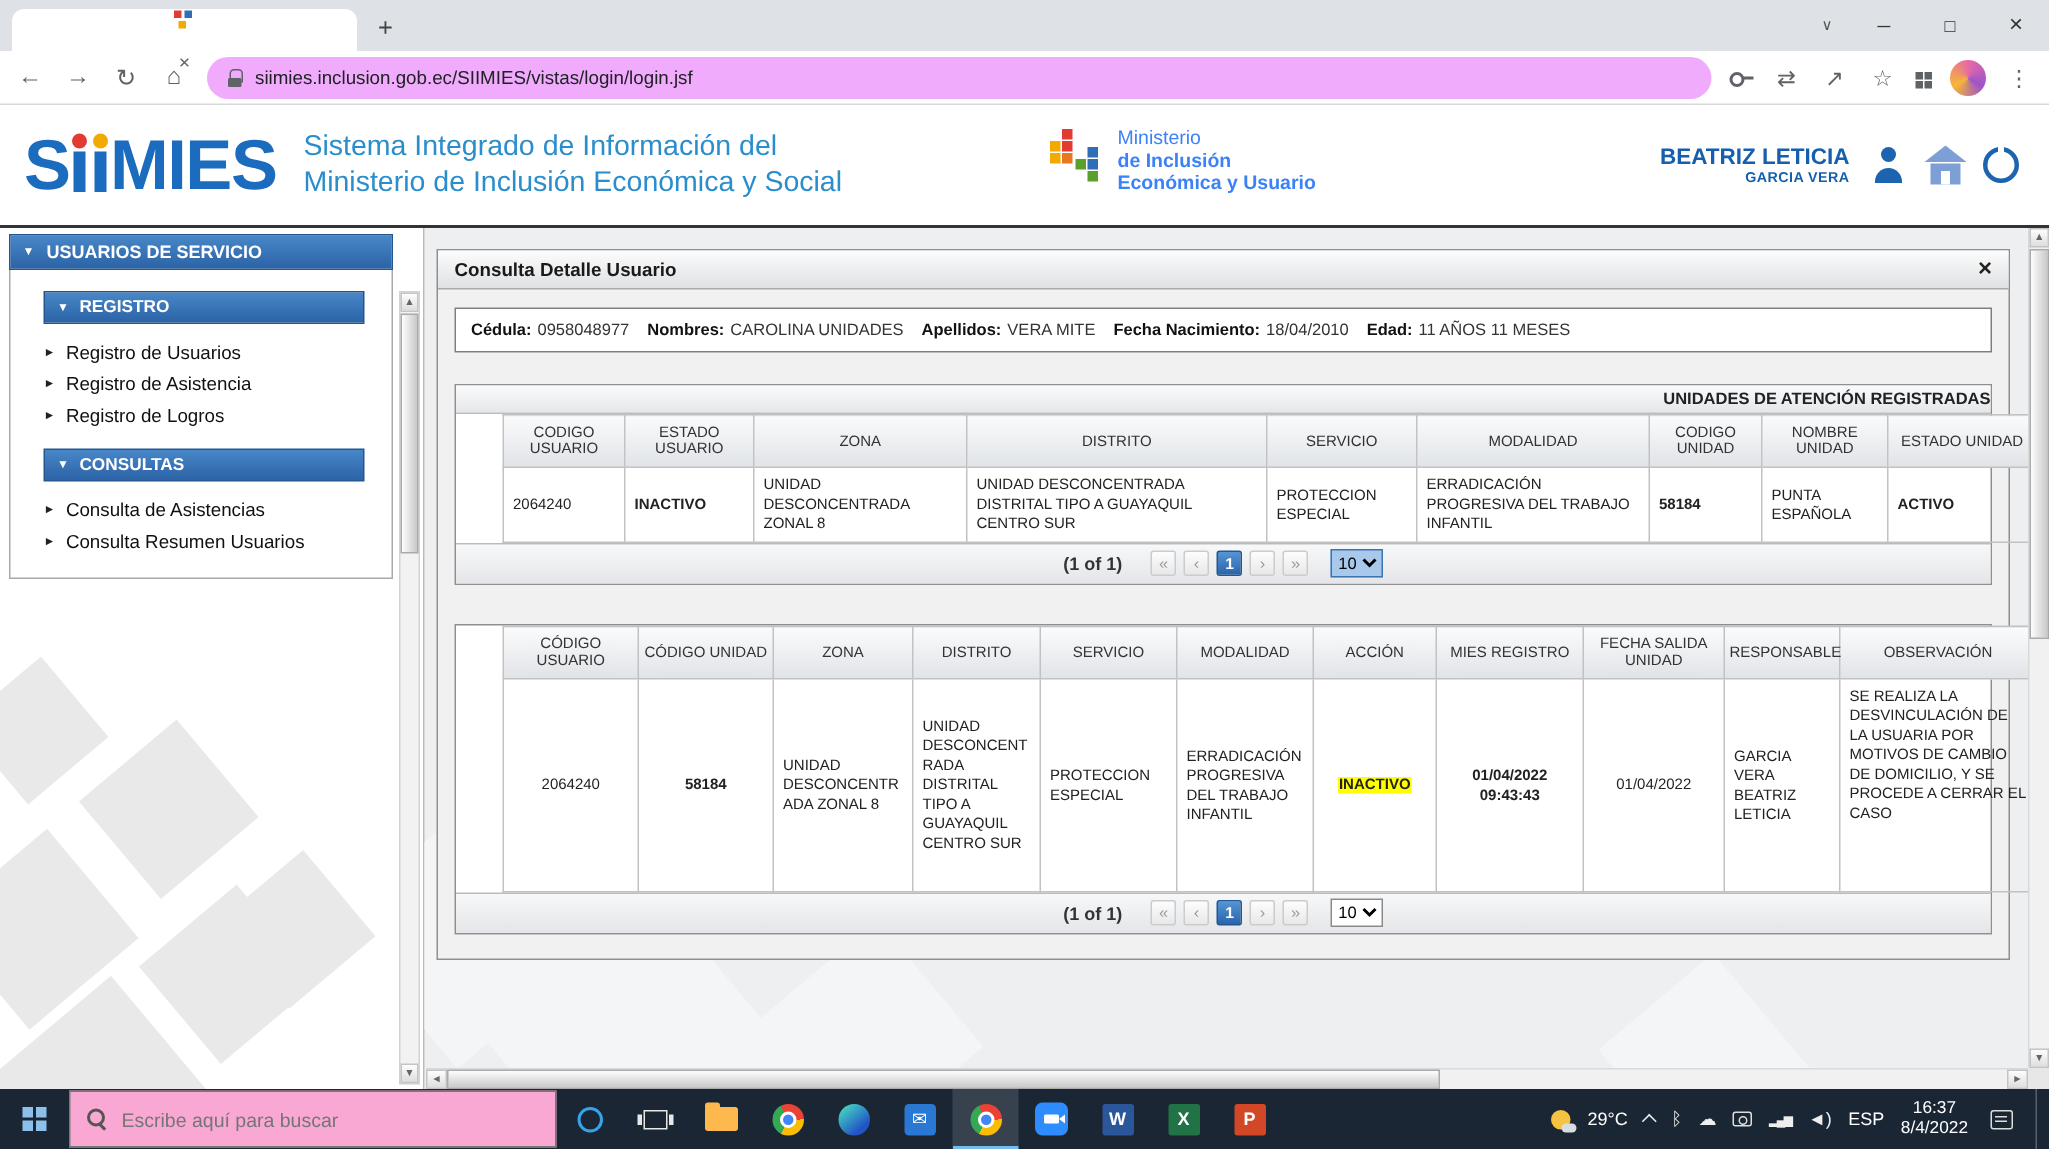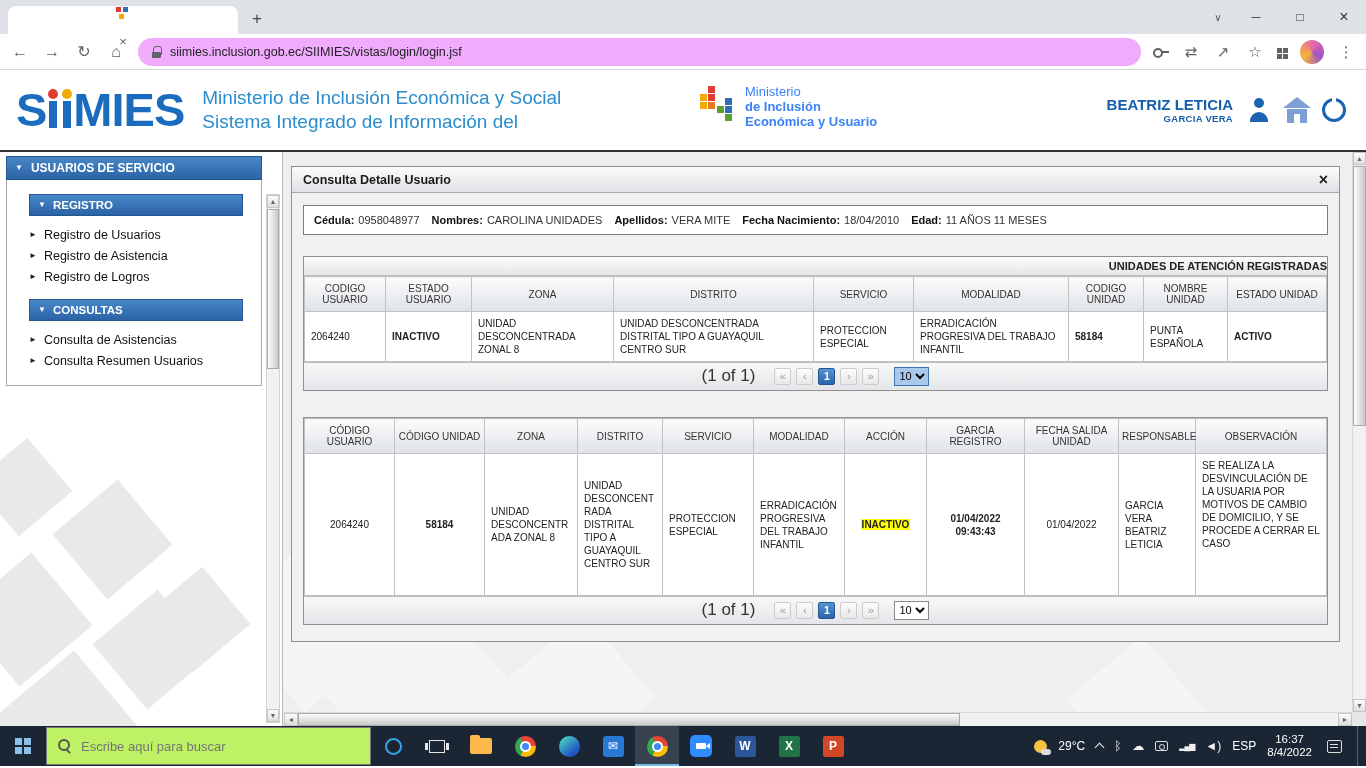"Ministerio de Inclusión Económica y" div { order: before "Sistema Integrado de Información del" -> after "Sistema Integrado de Información del" }
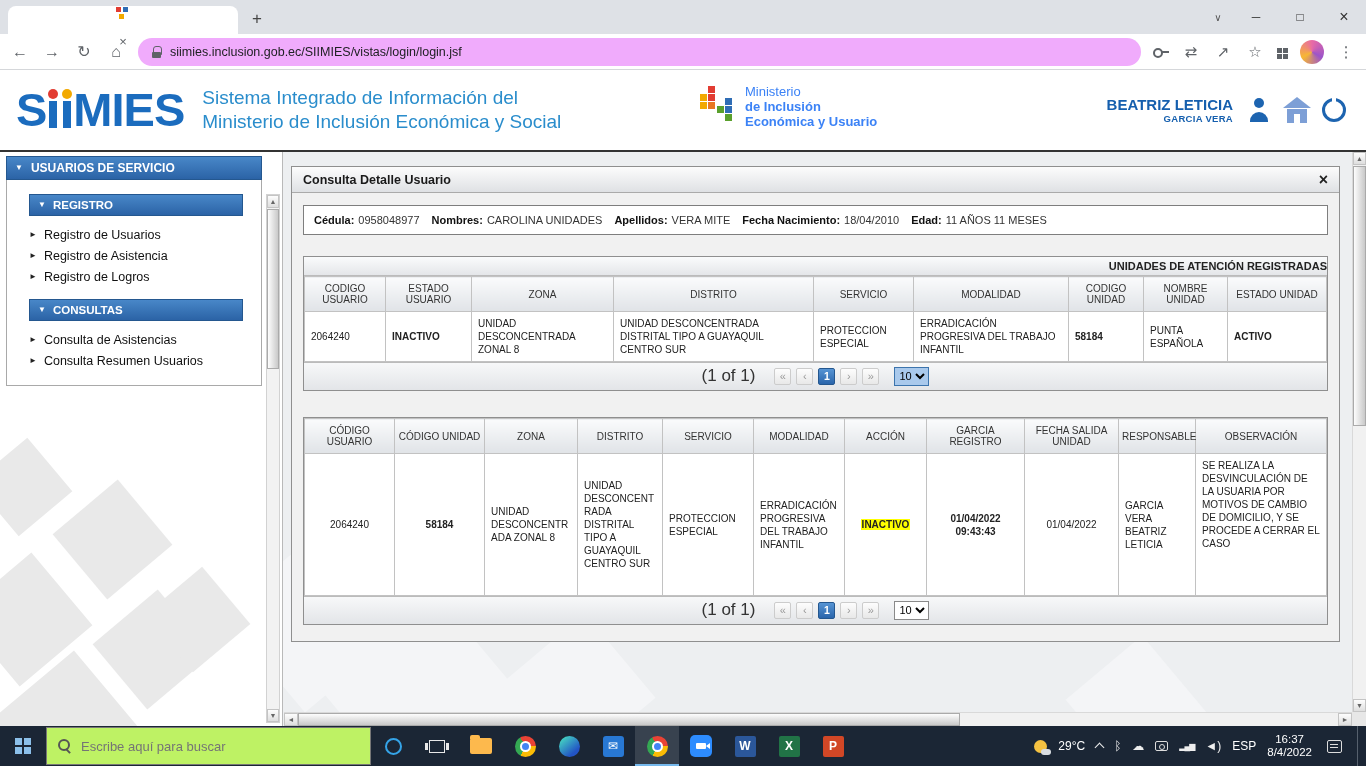"CODIGO USUARIO" table.grid { margin-left: none -> 31px }
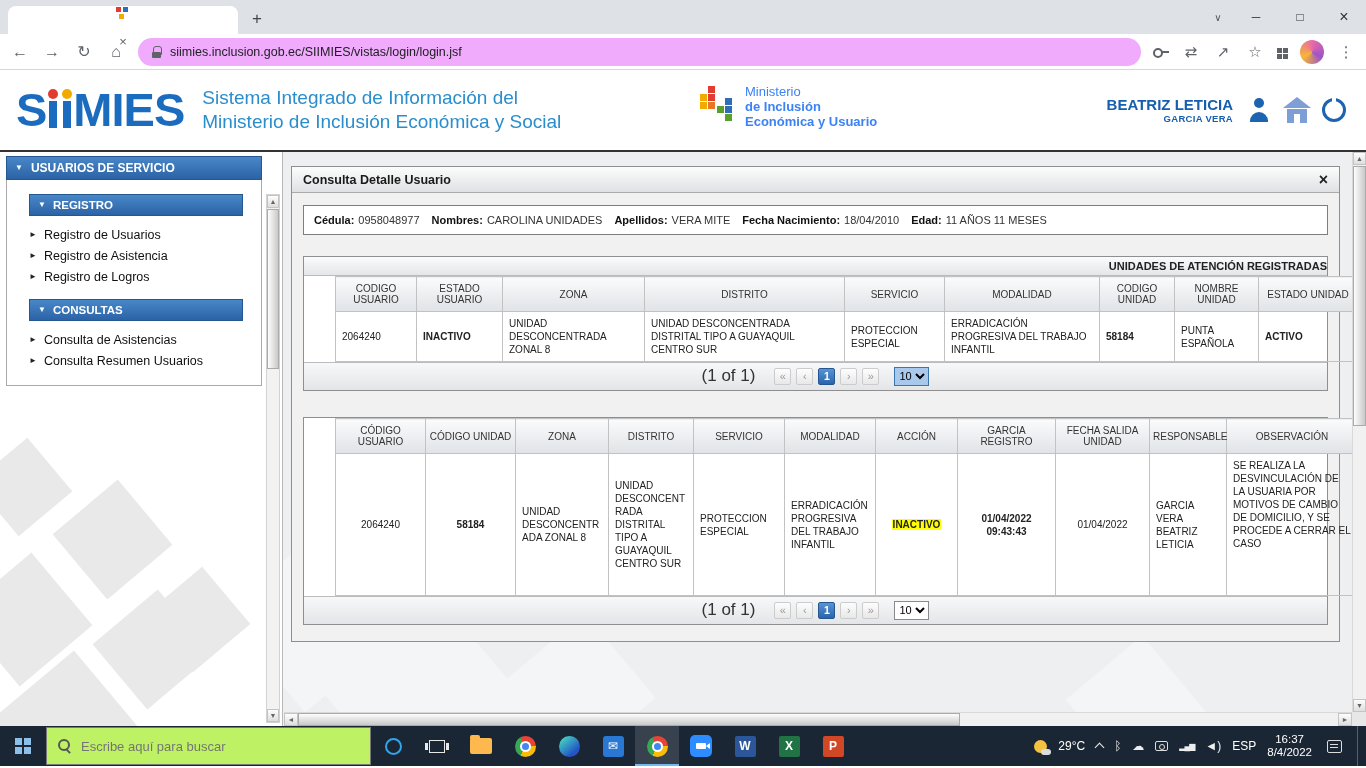"(1 of 1)" .pag-label { font-size: 17px -> 12px; font-weight: normal -> bold }
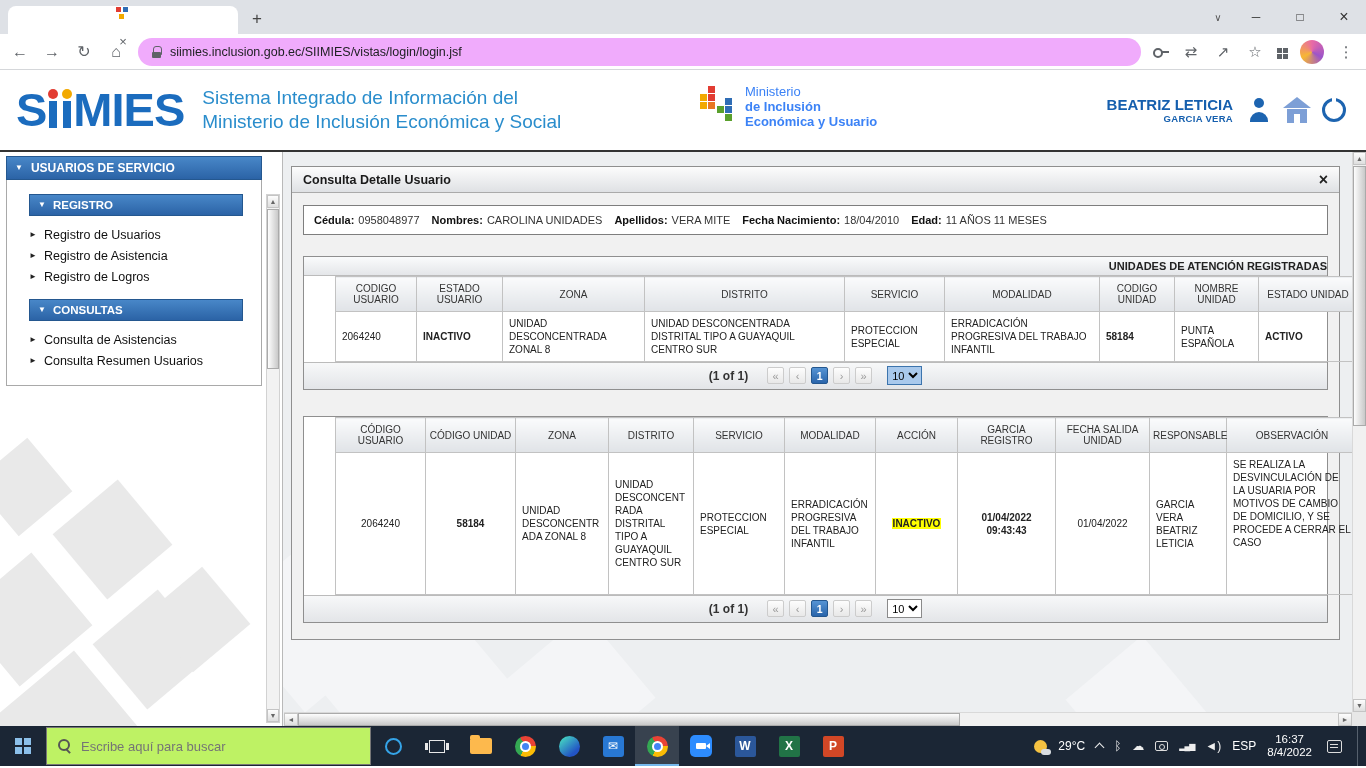"GARCIA REGISTRO" th { text: GARCIA -> MIES }
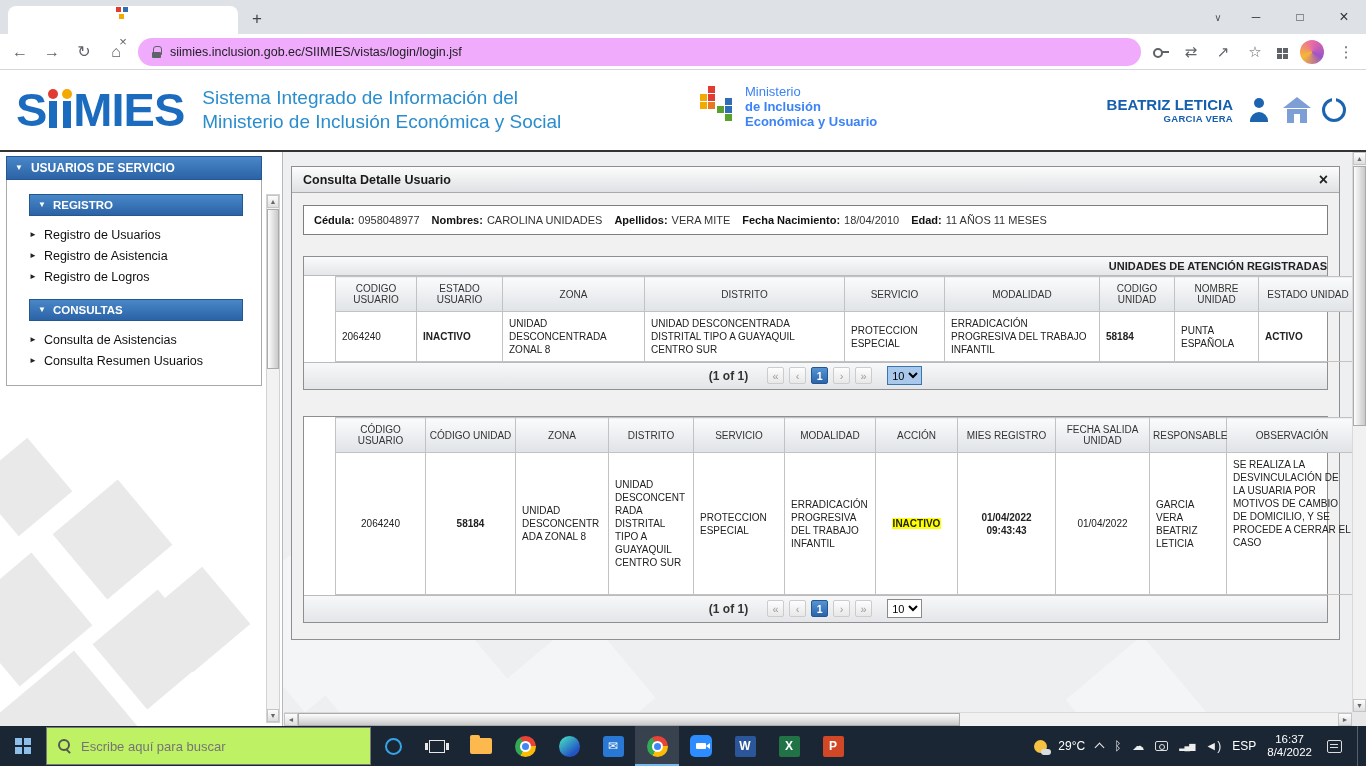"Escribe aquí para buscar" .tsearch { background: #bef264 -> #f9a8d4 }
